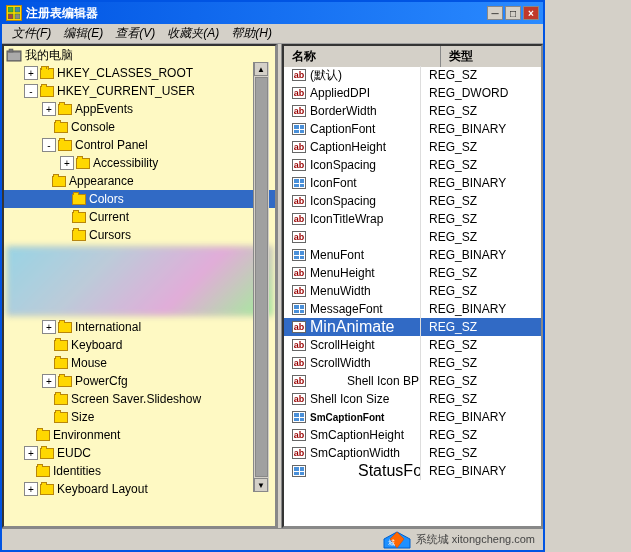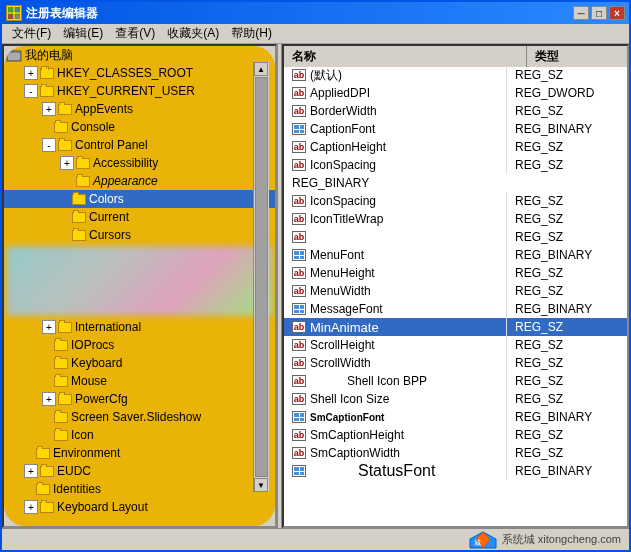"注册表编辑器" .window { width: 631px -> 545px }
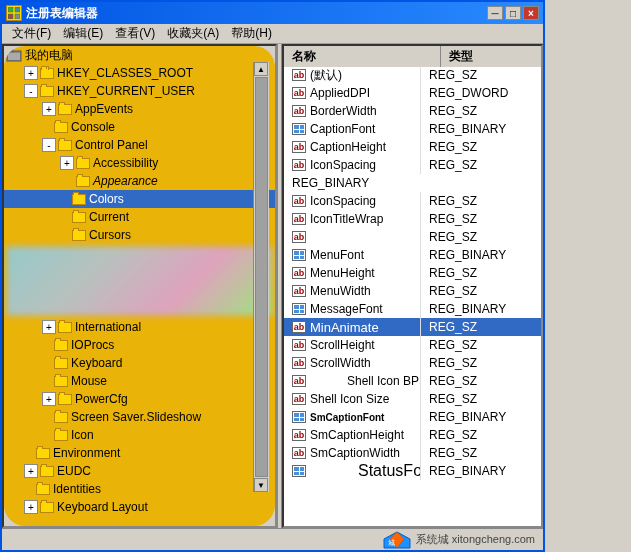"文件(F)" .menu-bar { font-style: none -> italic }
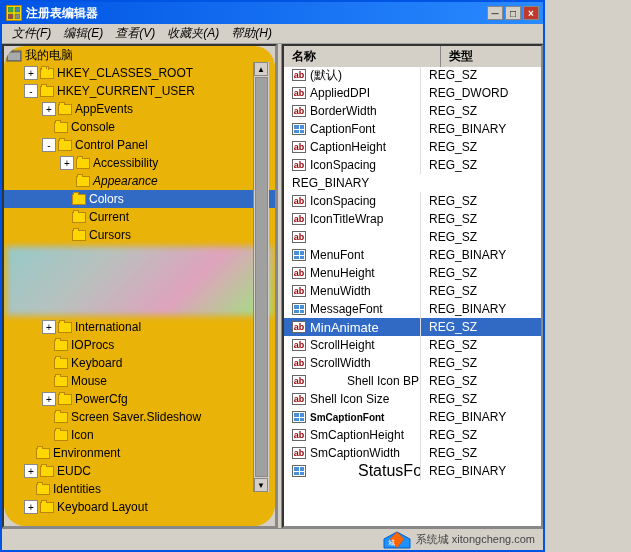"我的电脑" div { background: #eab308 -> #fef9c3; border-radius: 21px -> none }
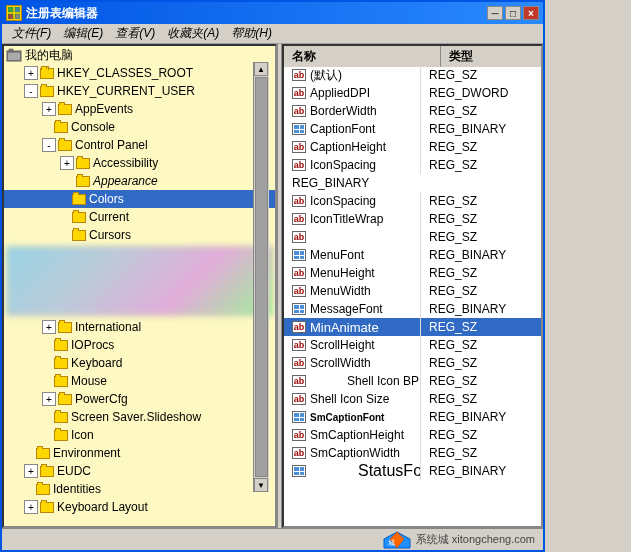"Appearance" div.tree-item { font-style: italic -> none; padding-left: 44px -> 20px }
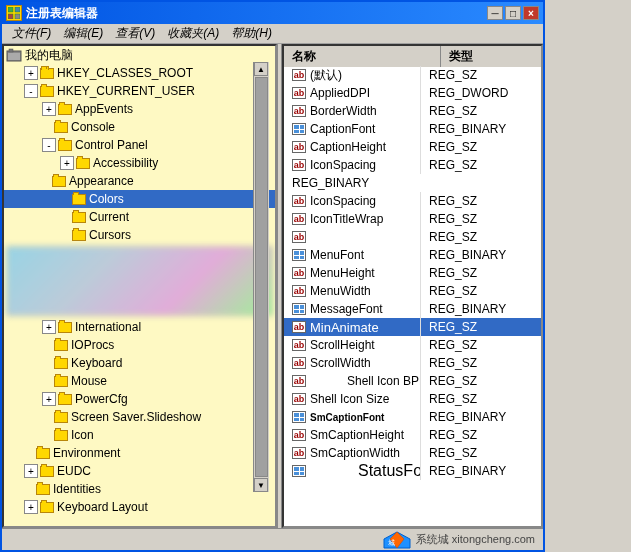"IconFont" div.cell { html: none -> <div> <div> <div></div> <div></div> <div></div> <div></div> </div> <span>IconFont</span> </div> }
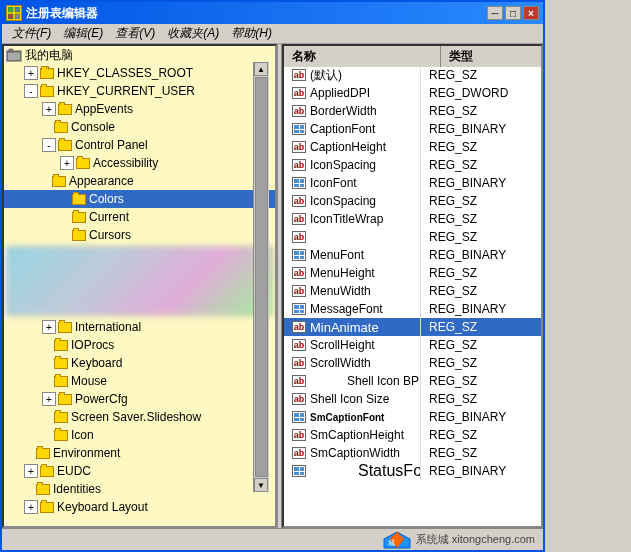"MinAnimate" span { font-size: 13px -> 16px }
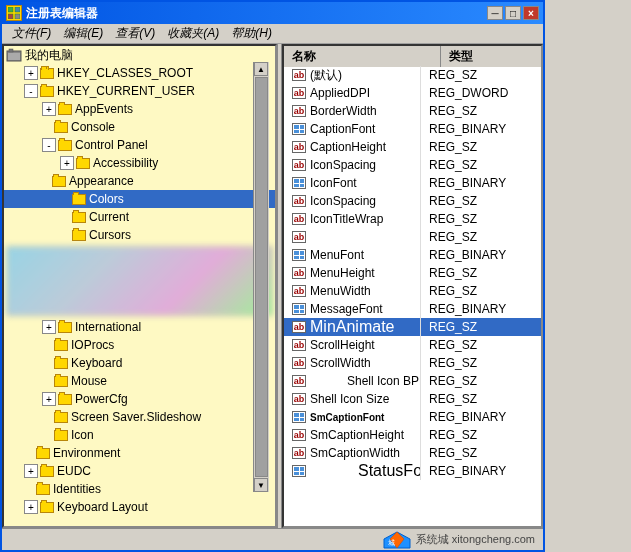"IOProcs" div.tree-item { html: <div> <span></span> <span></span> <div> <div></div> </div> <span>IOProcs</span> </div> -> none }
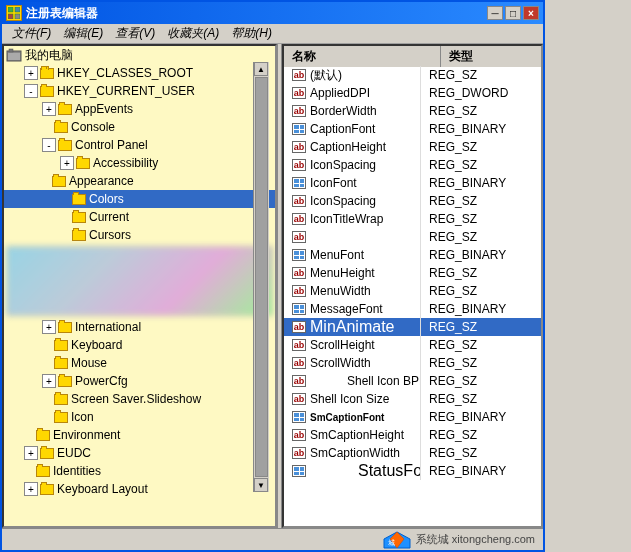"Icon" span.tree-label { text: Icon -> Size }
